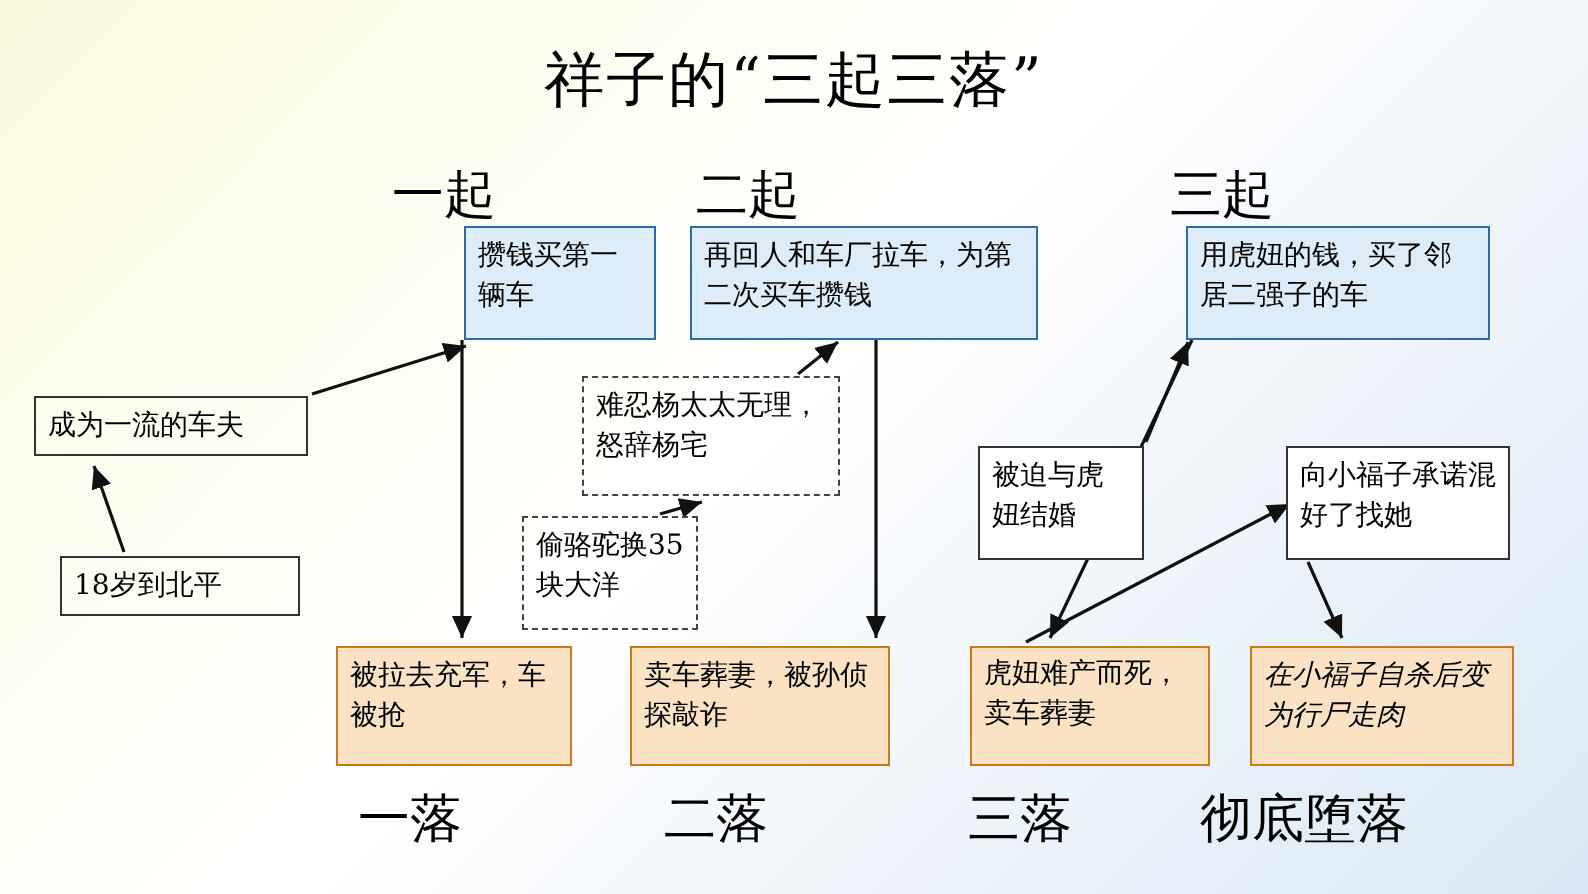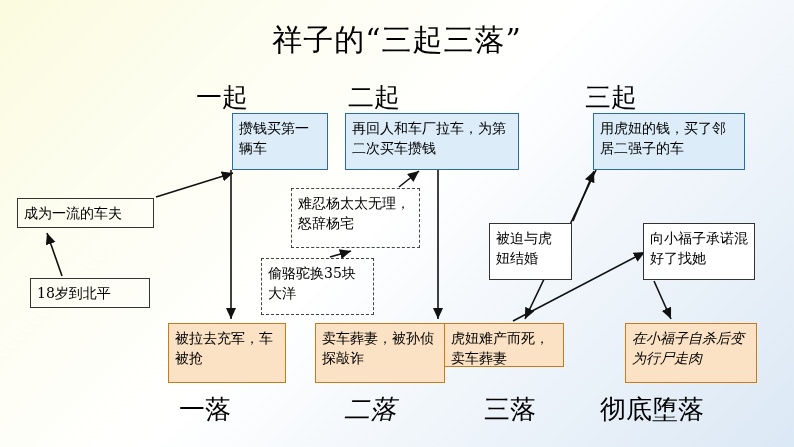"偷骆驼换35块大洋" div.box { width: 113px -> 88px }
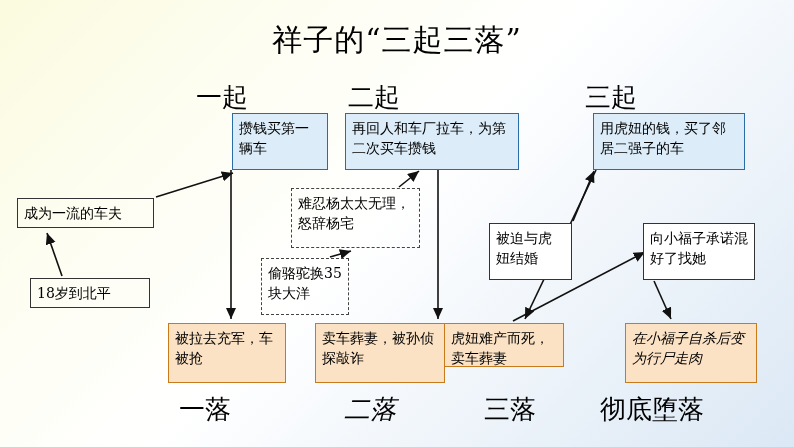"虎妞难产而死，卖车葬妻" div.box { font-family: none -> Liberation Serif, serif; height: 44px -> 60px; left: 444px -> 485px }
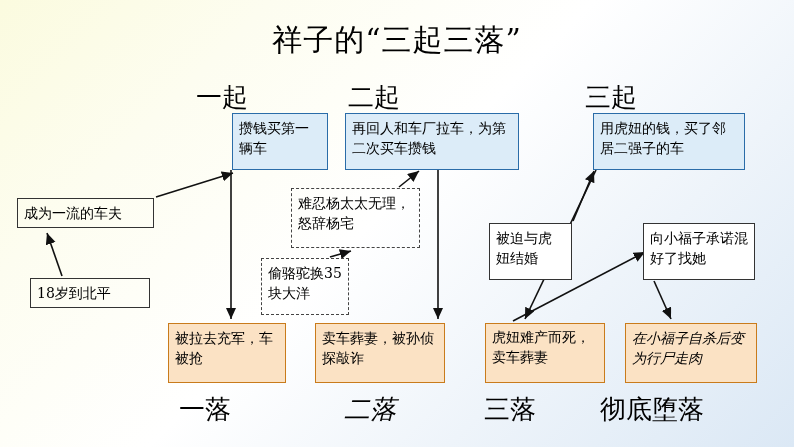"二落" div.stage-label { font-style: italic -> none; left: 344px -> 332px }
